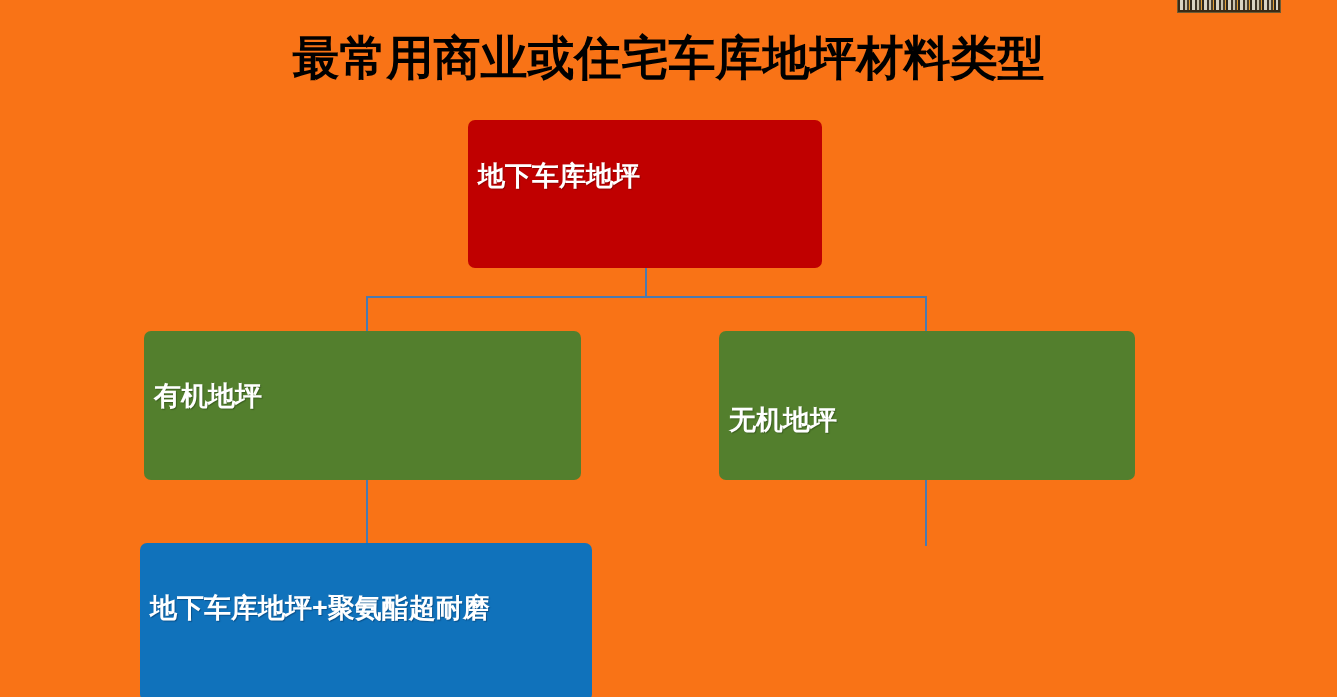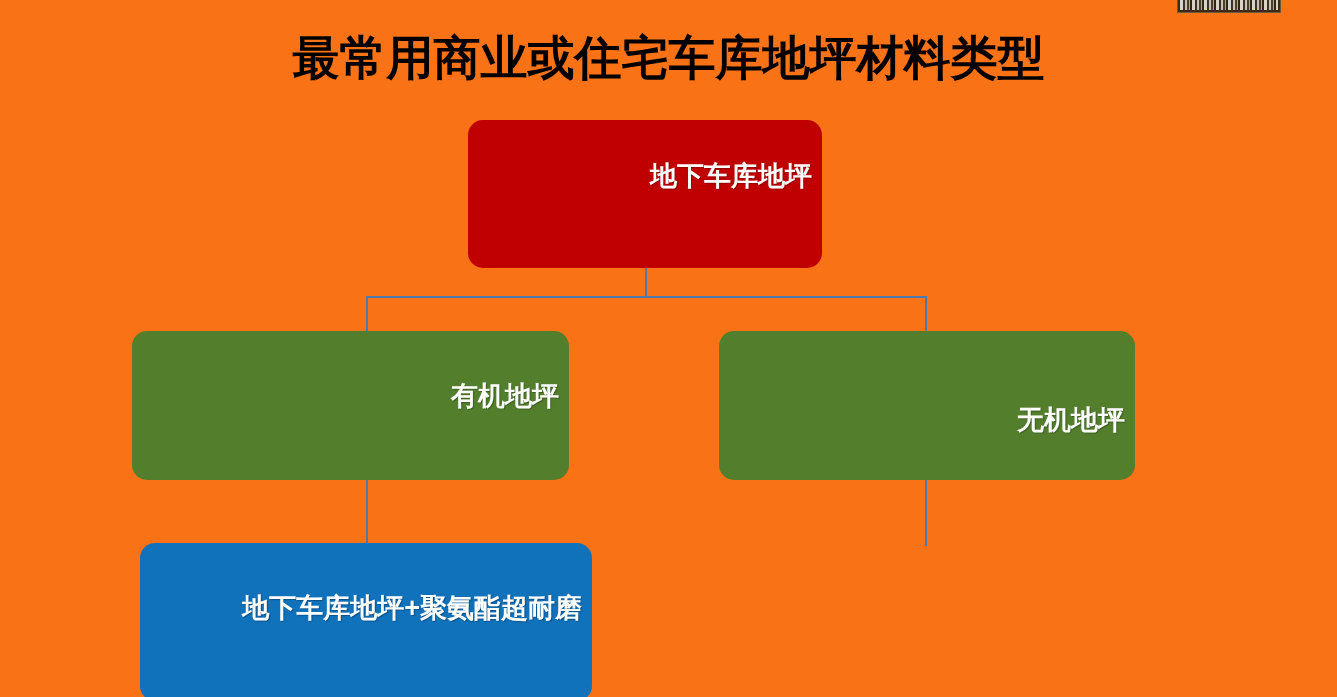"地下车库地坪" .node { border-radius: 15px -> 7px; padding-left: 12px -> none; text-align: right -> left }
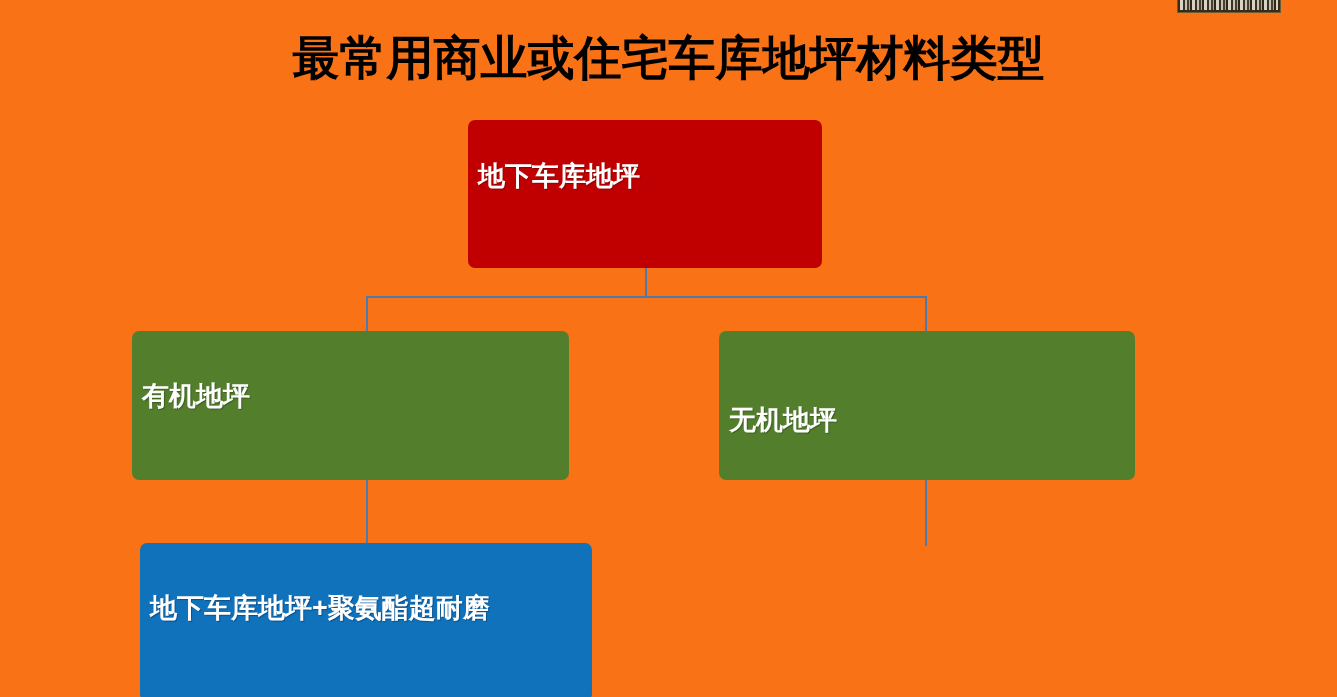"有机地坪" .node-branch-left { left: 132px -> 144px }
